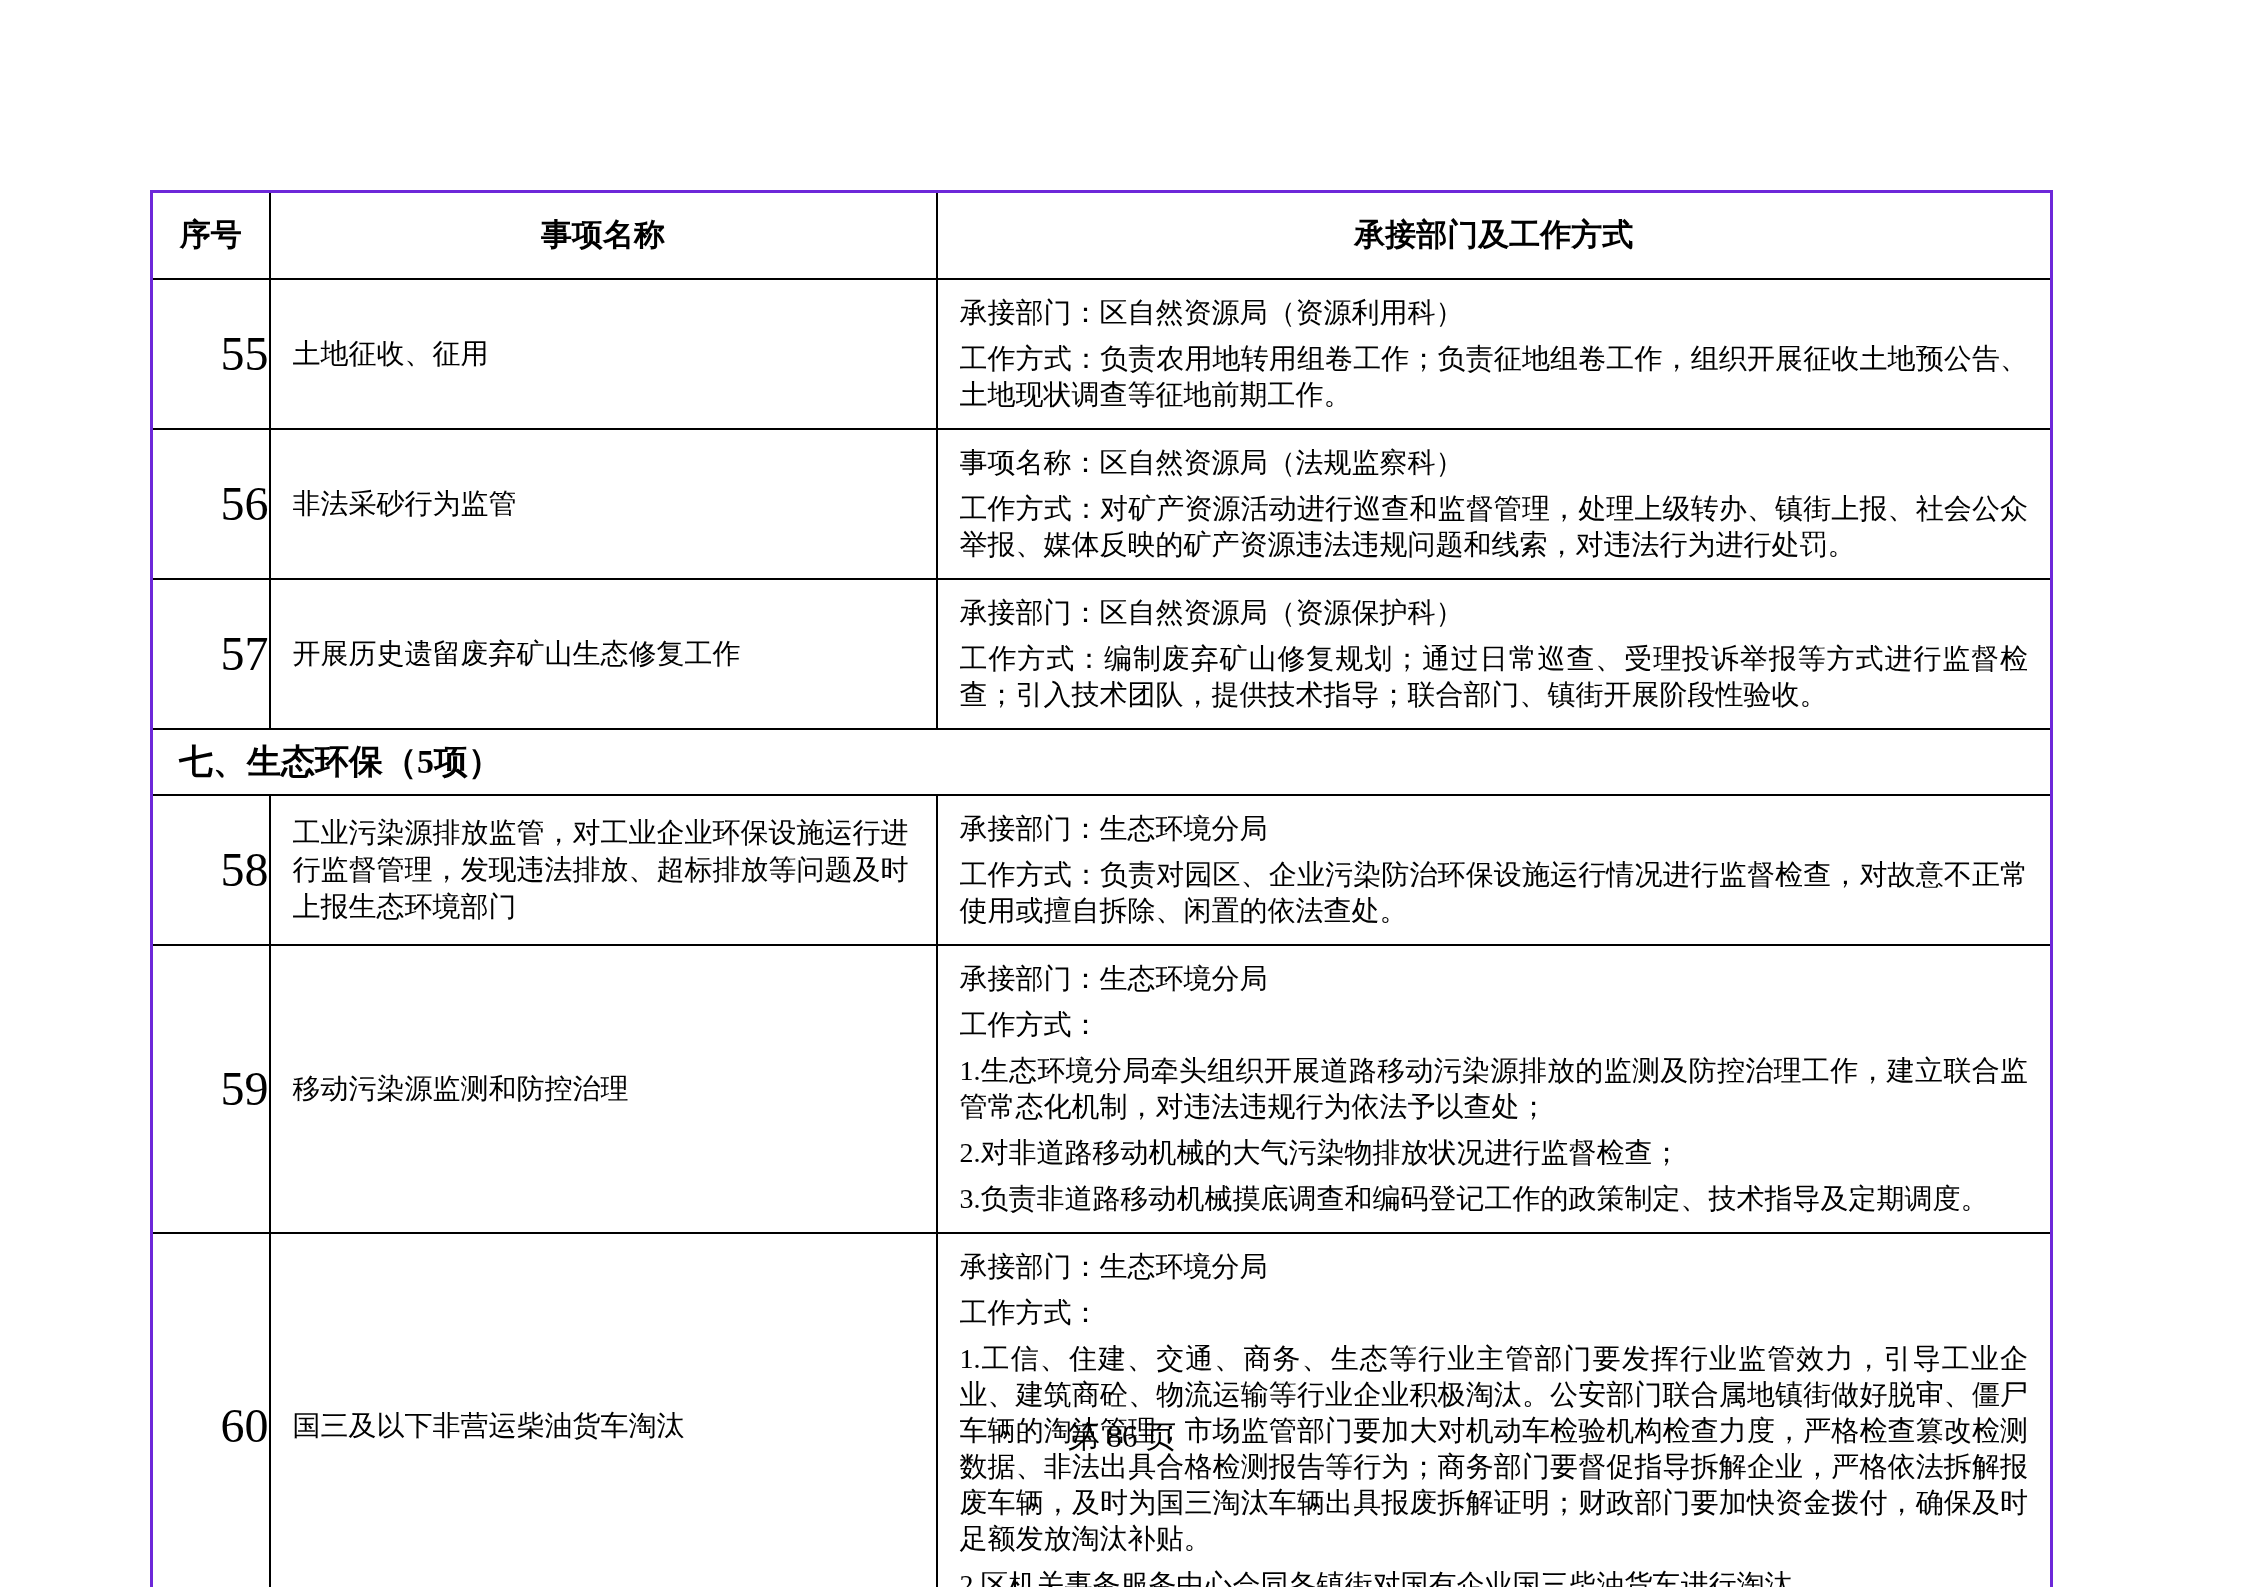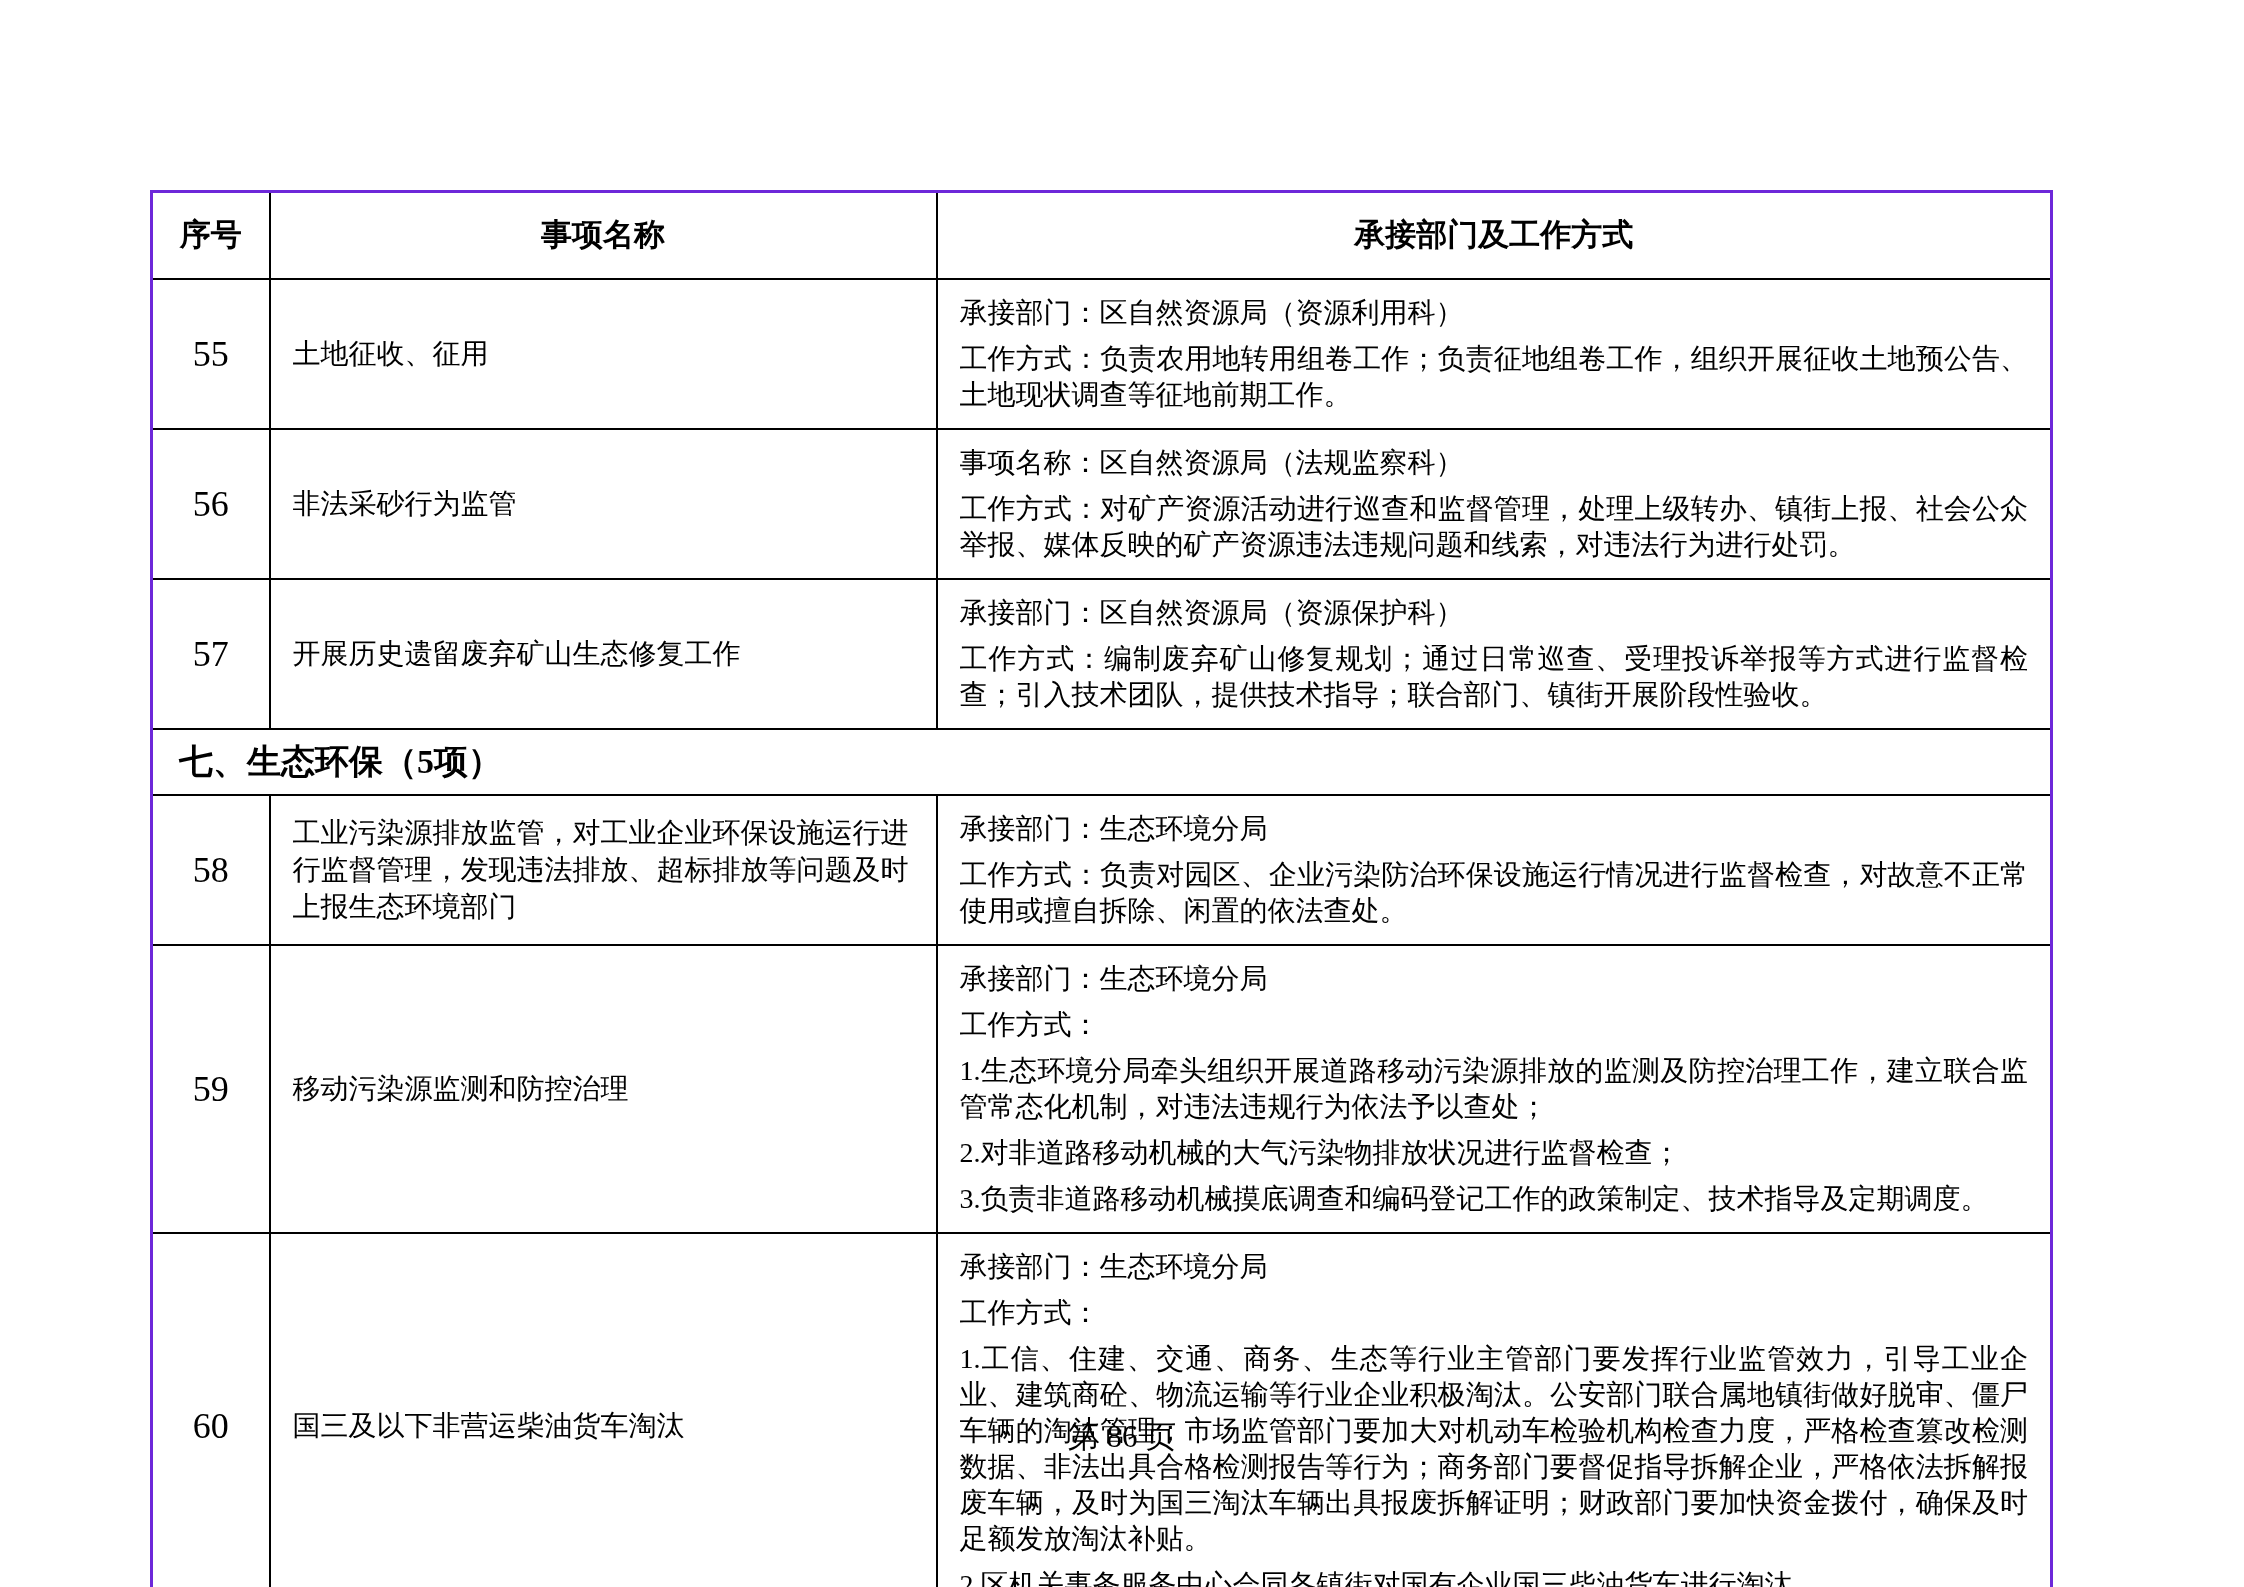"55" td.no-cell { font-size: 36px -> 48px; text-align: center -> right }
